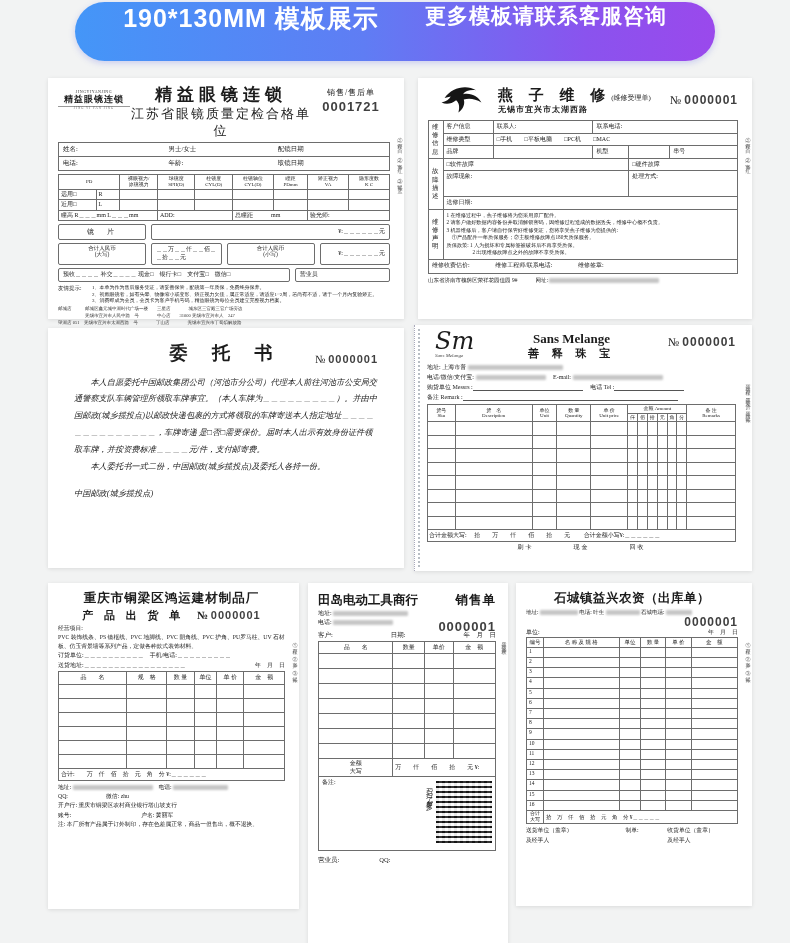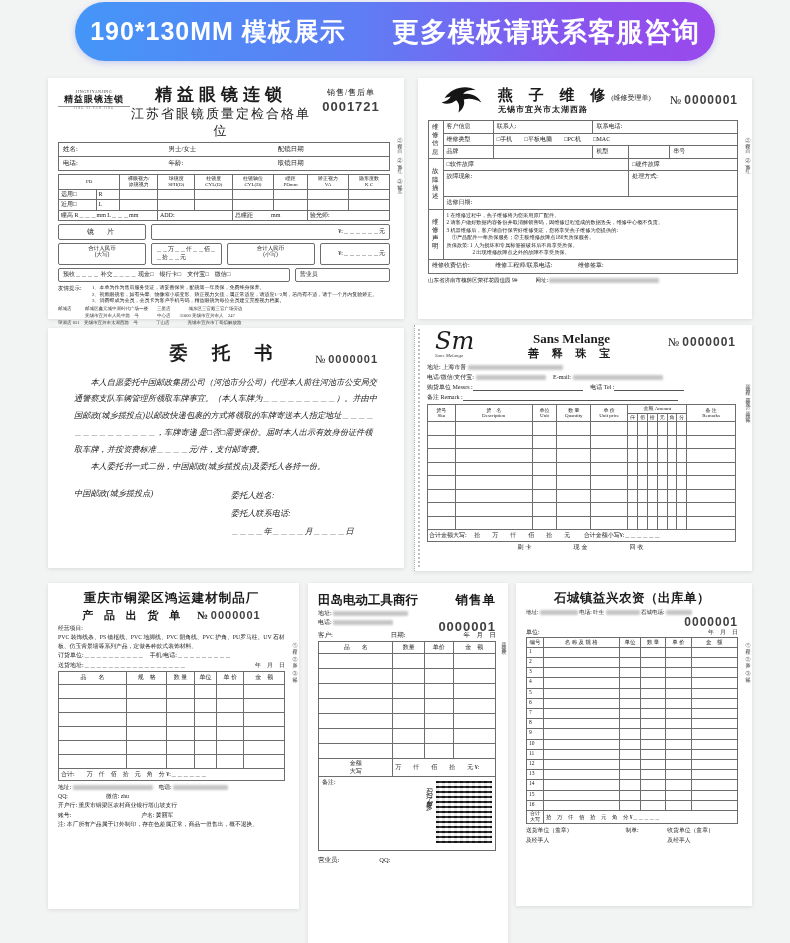"190*130MM 模板展示" .header-pill { align-items: center -> flex-start }
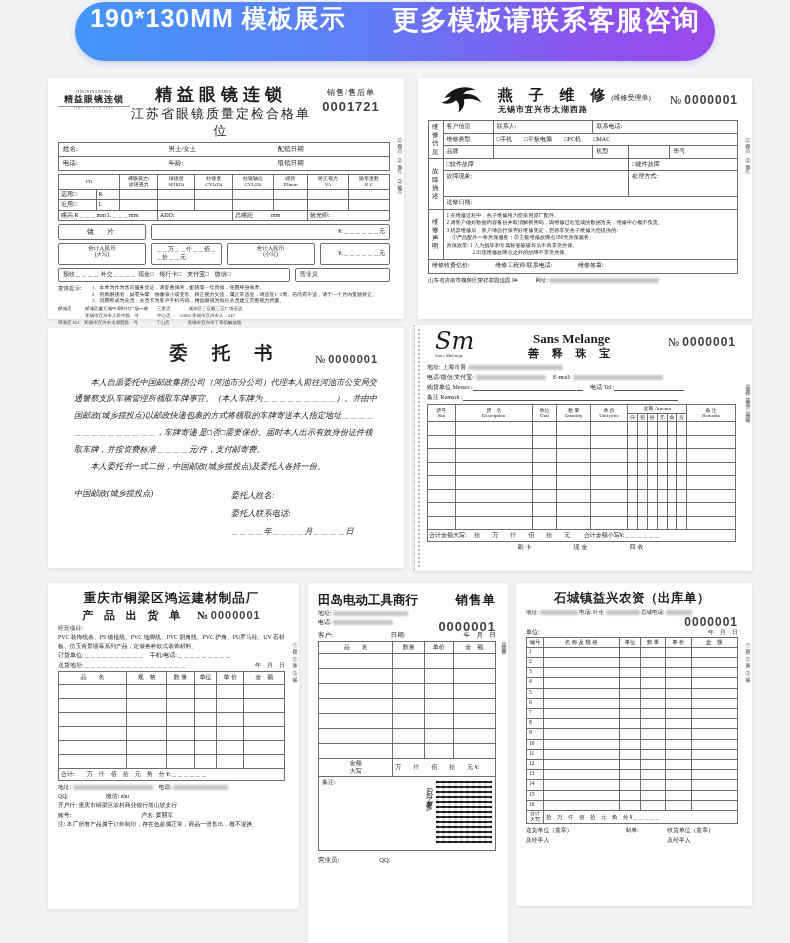"更多模板请联系客服咨询" .header-pill .t2 { font-size: 27px -> 21px }
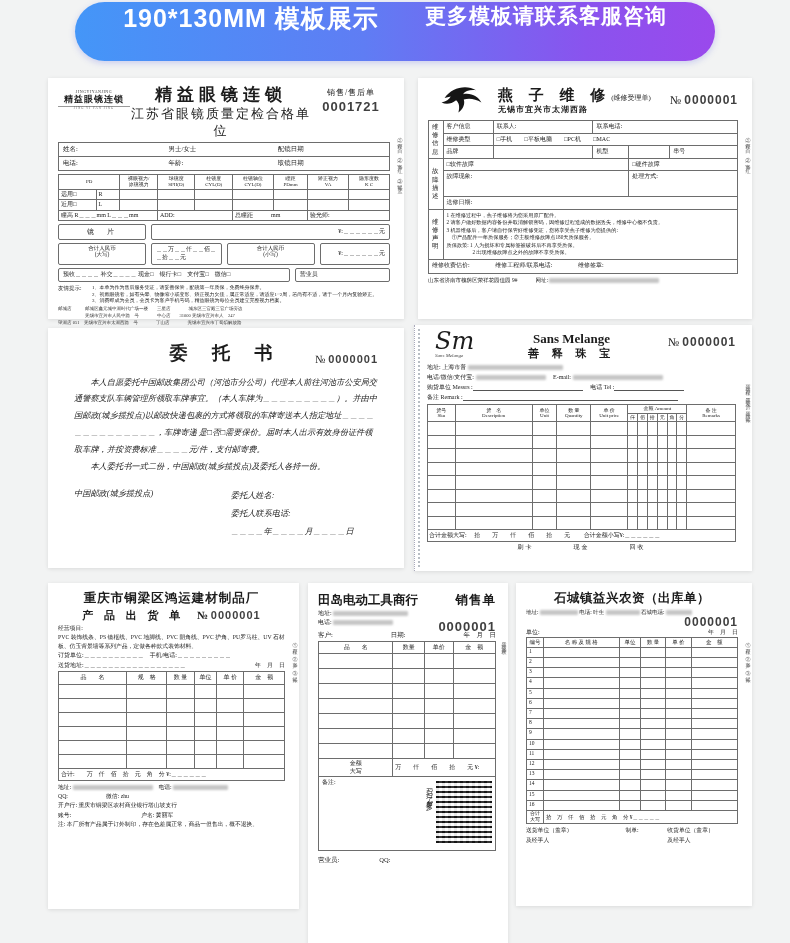"委托人姓名:" div.r { html: <div> <div>委托人姓名:</div> <div>委托人联系电话:</div> <div>＿＿＿＿年＿＿＿＿月＿＿＿＿日</div> </div> -> none }
